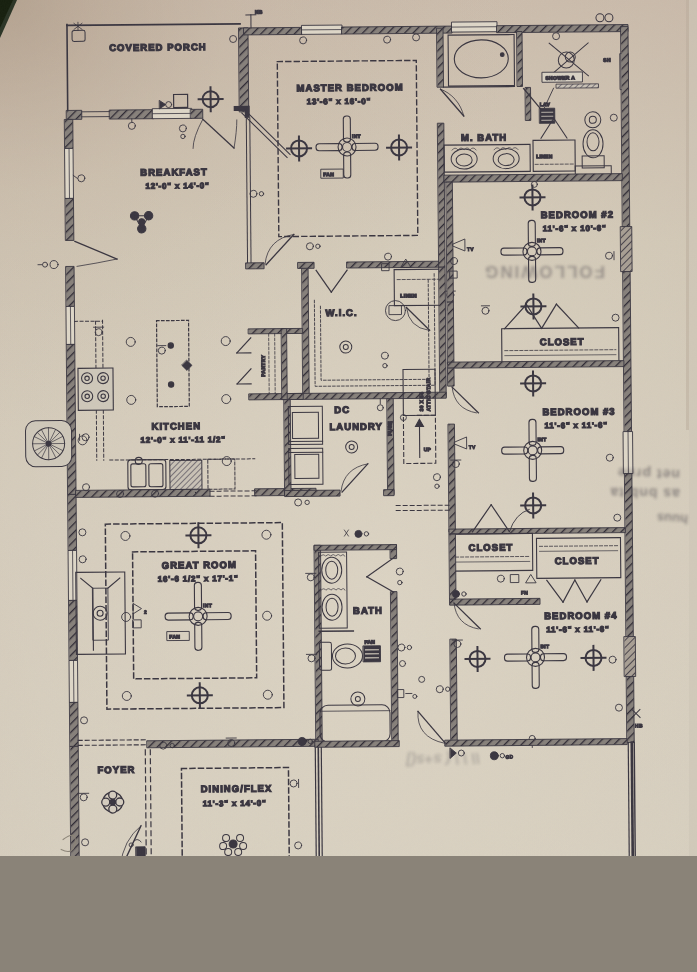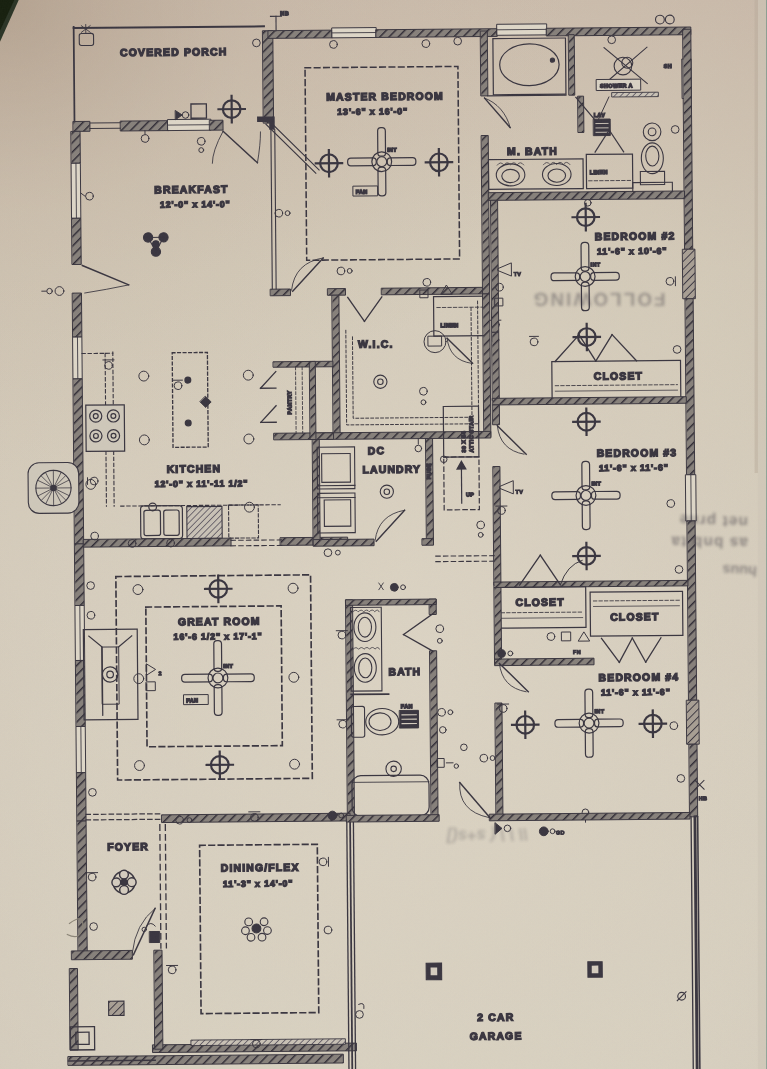"COVERED PORCH" #page { background: #0f766e -> #86efac; height: 972px -> 856px }
